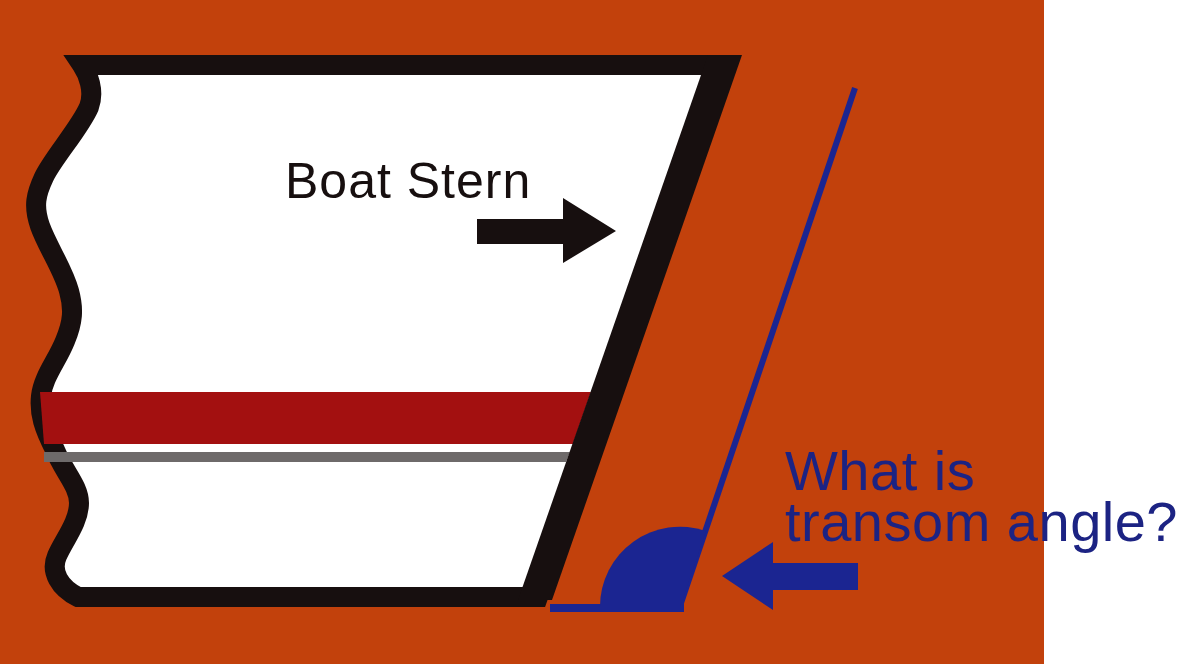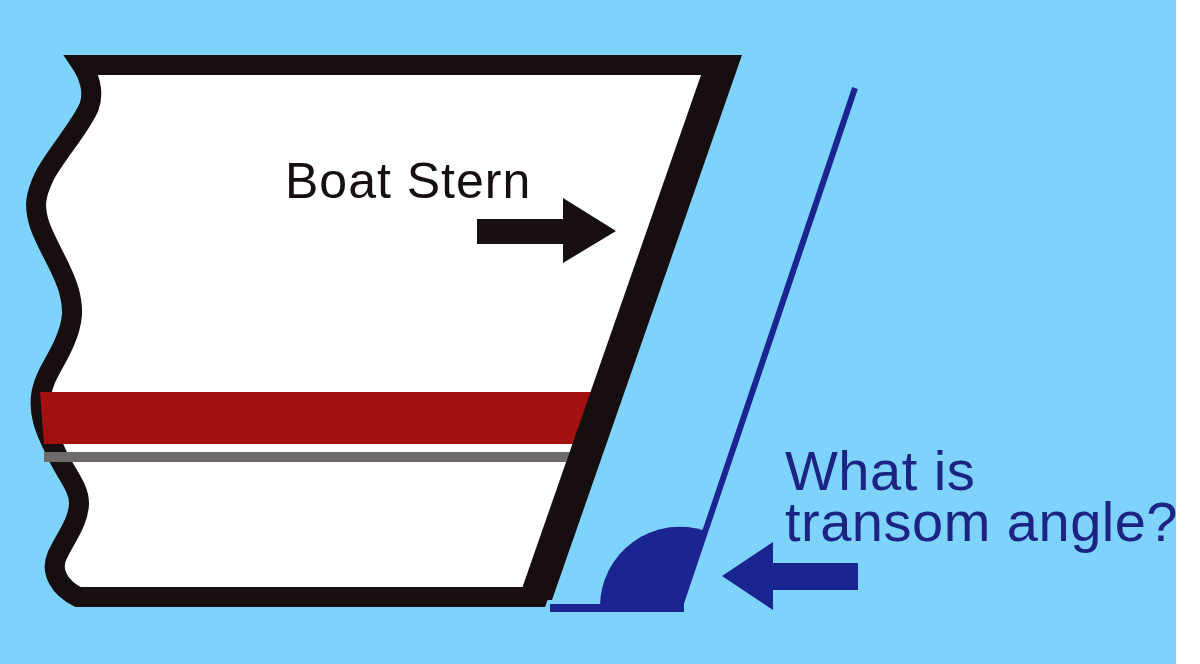"Boat Stern" .stage { background: #7dd3fc -> #c2410c; width: 1176px -> 1044px }
